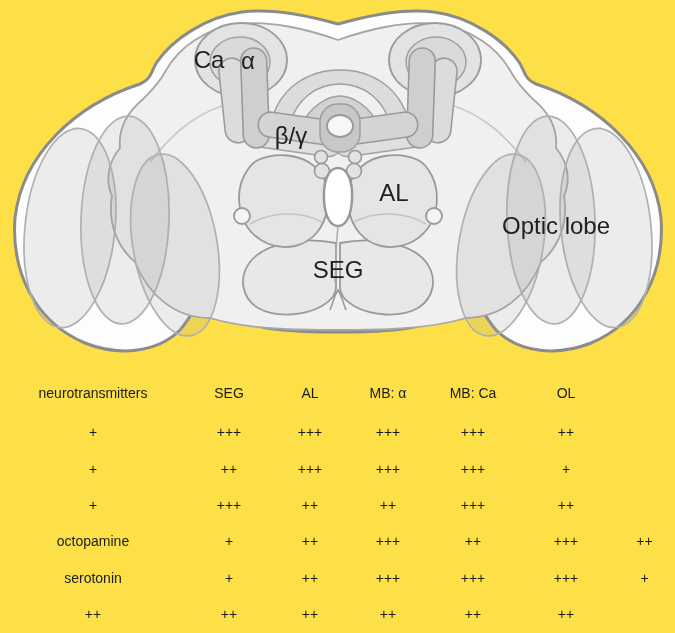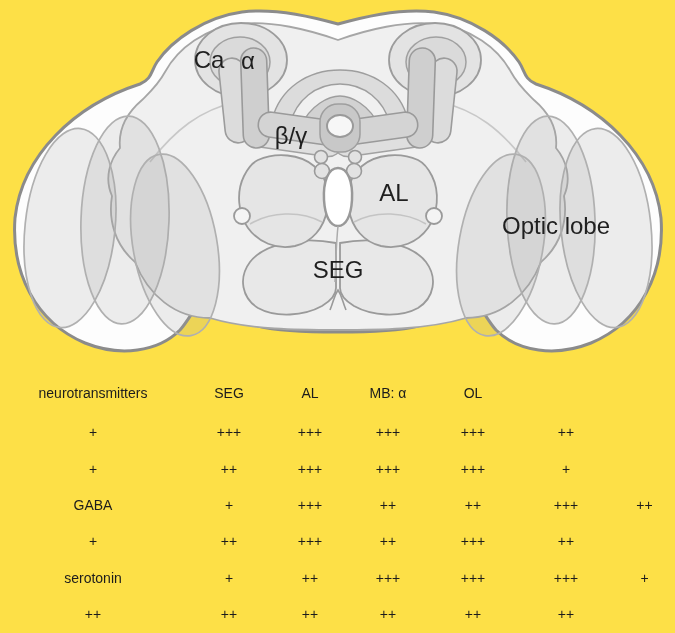"MB: Ca" div { html: none -> <div>MB: Ca</div> }
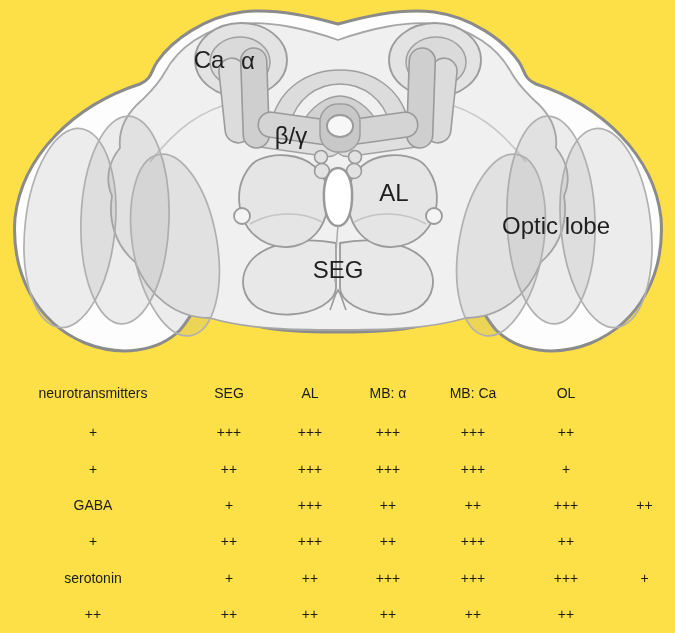"GABA" div { html: <div>GABA</div> -> none }
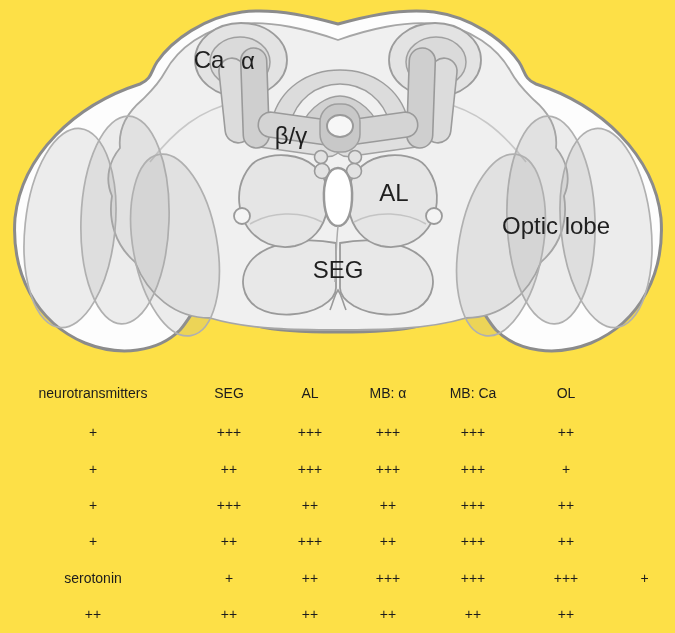"octopamine" div { html: none -> <div>octopamine</div> }
